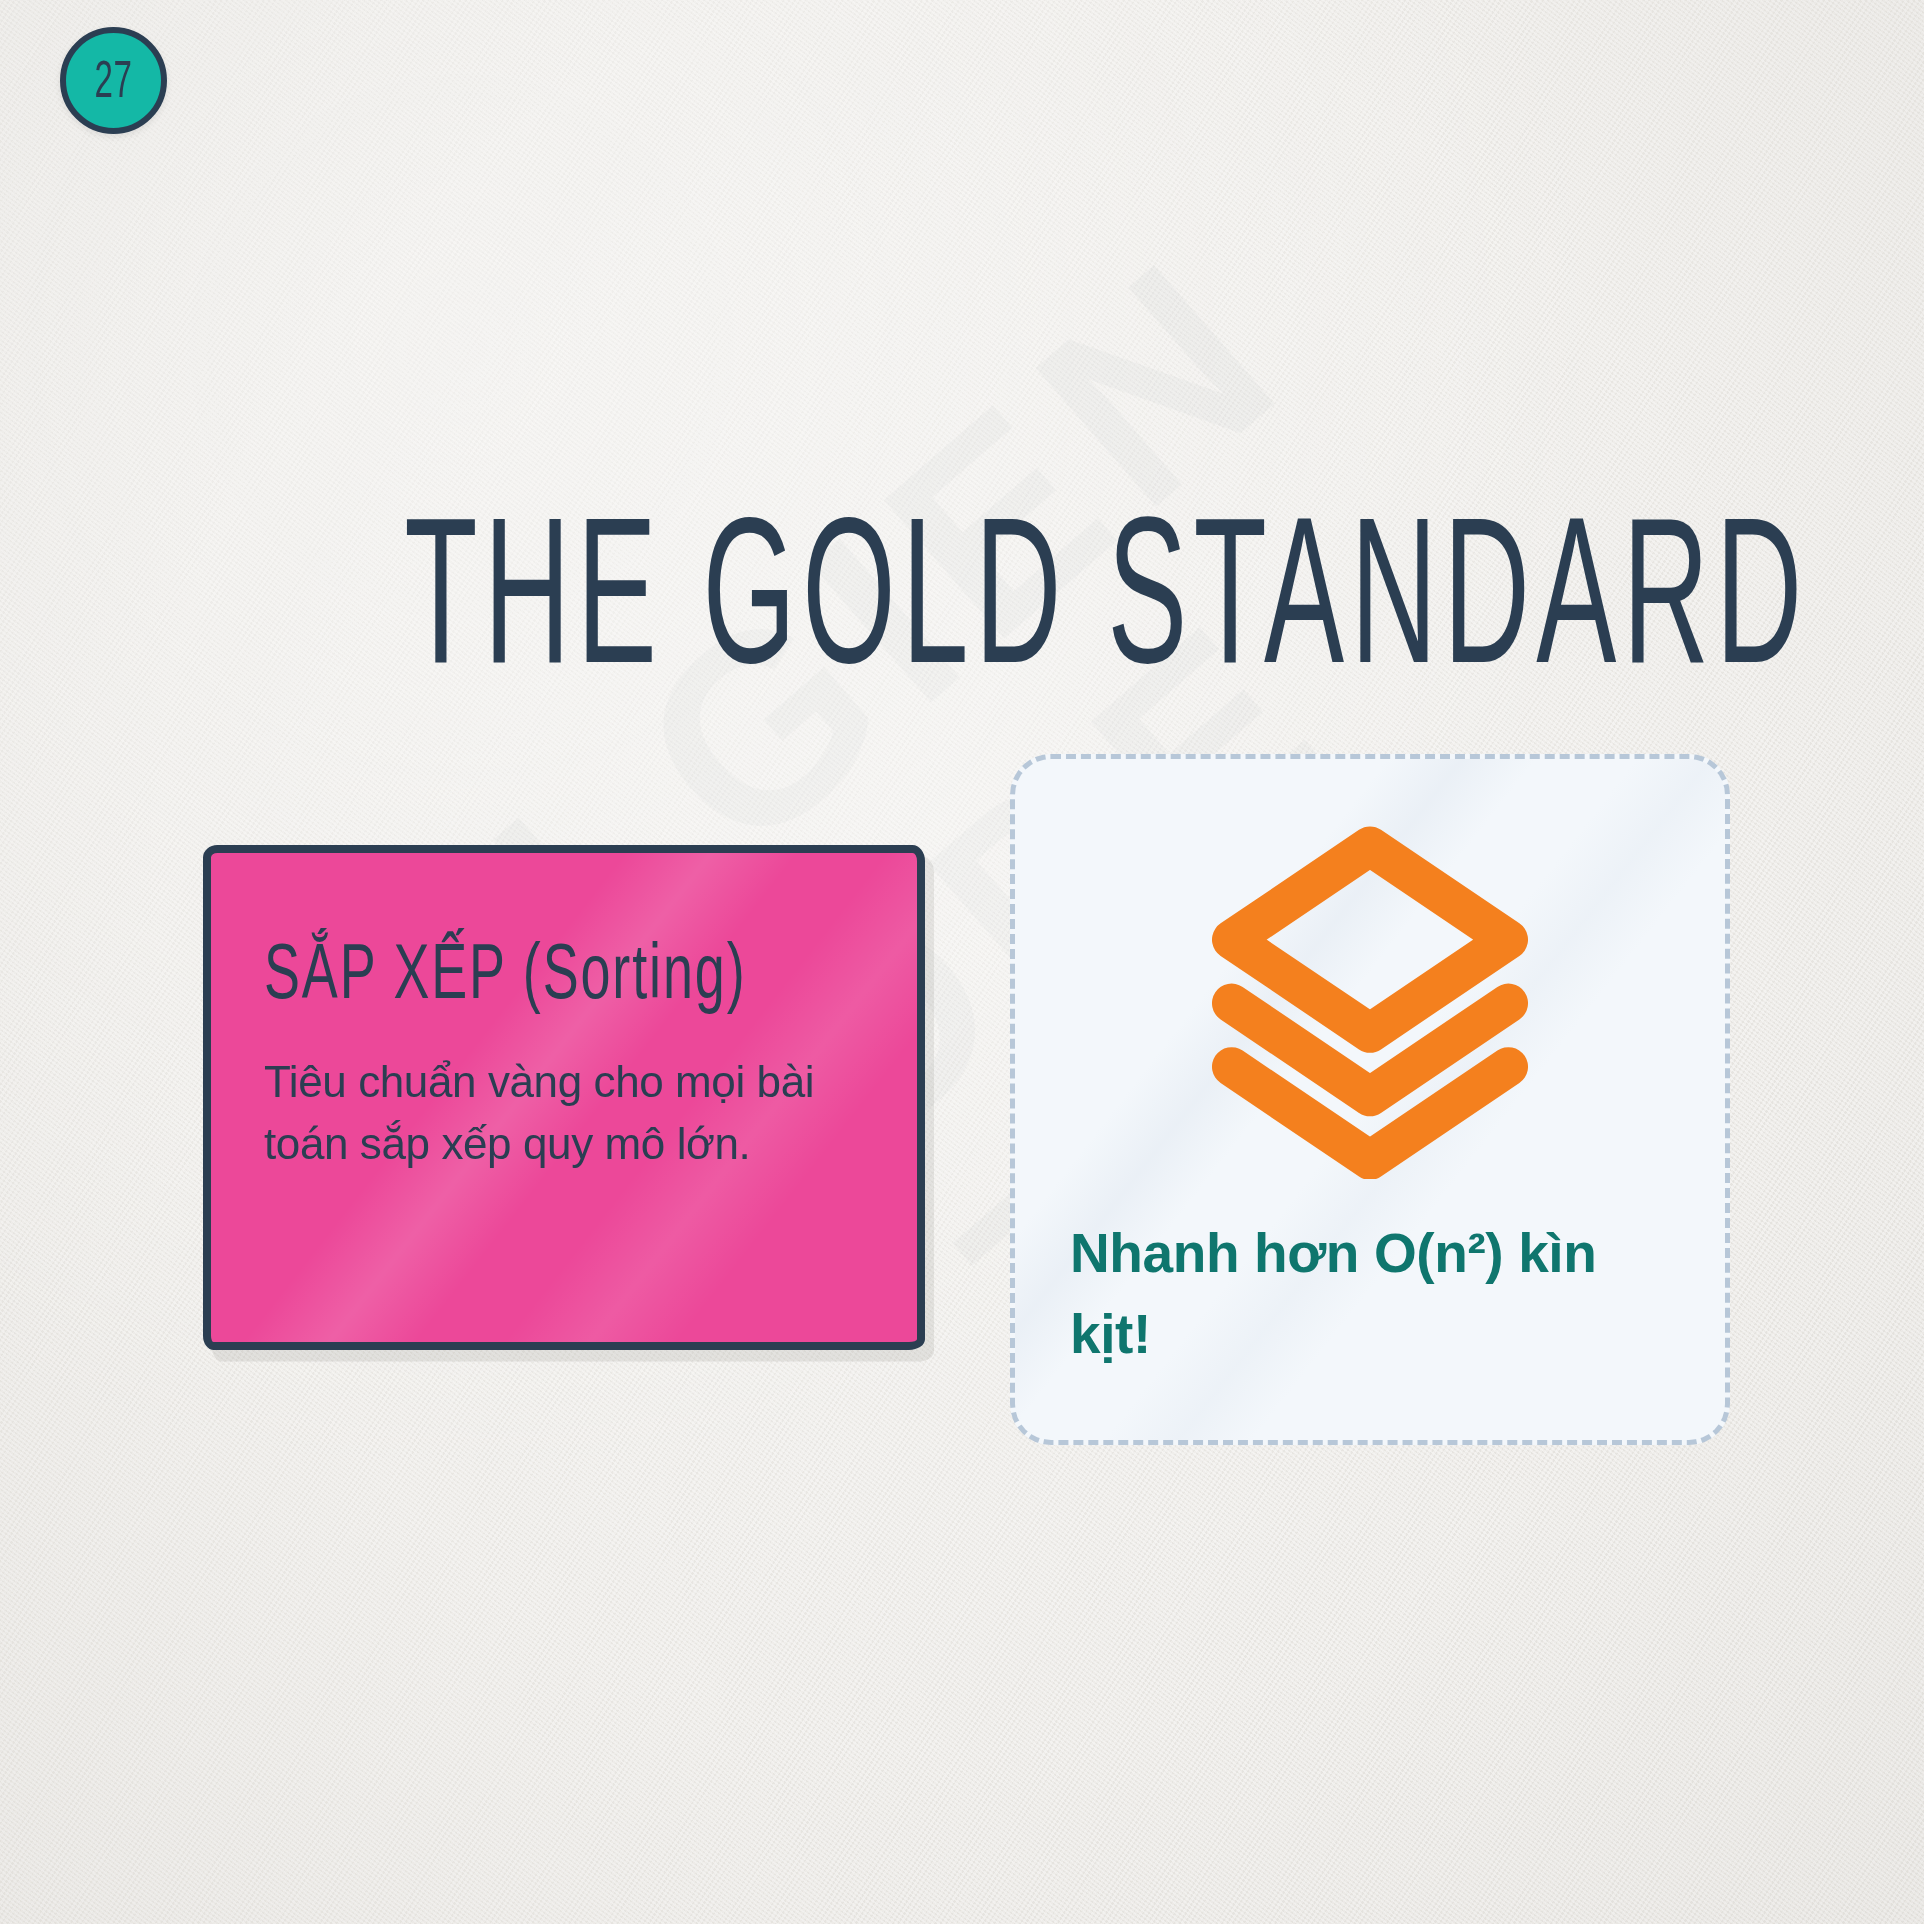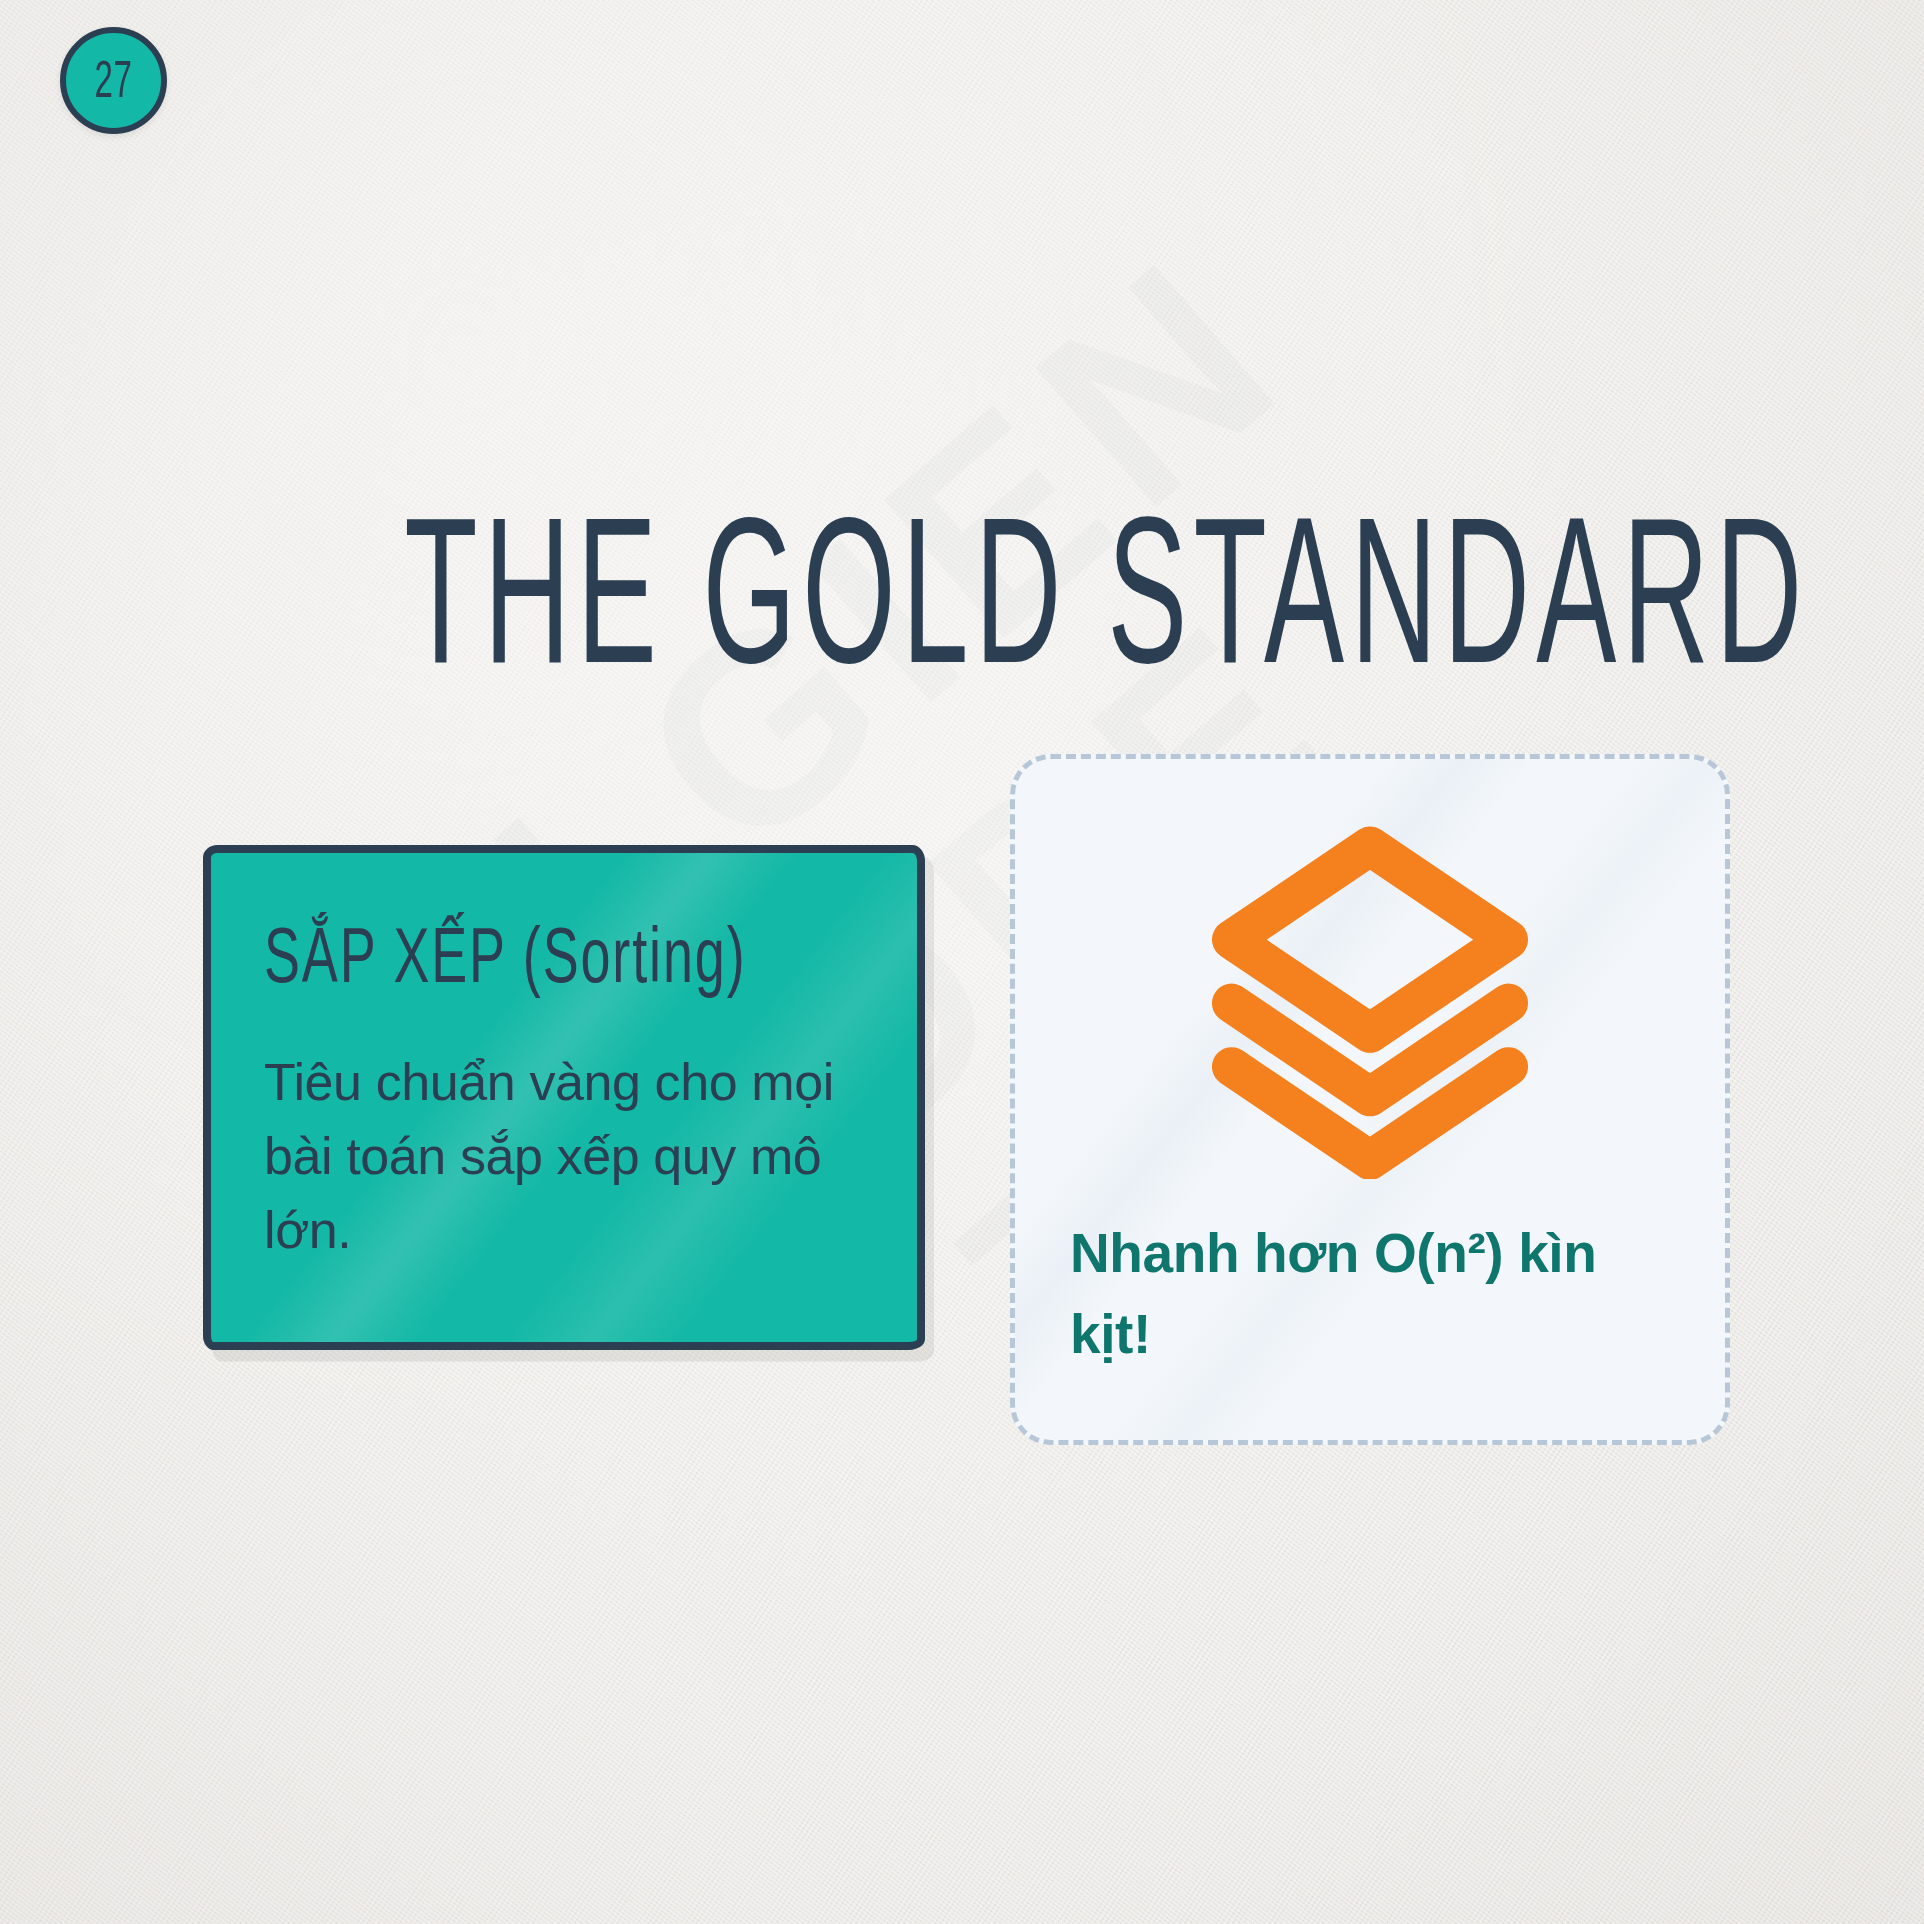"SẮP XẾP (Sorting)" #concept-card { background: #14b8a6 -> #ec4899; padding: 64px 0 0 53px -> 80px 0 0 53px }
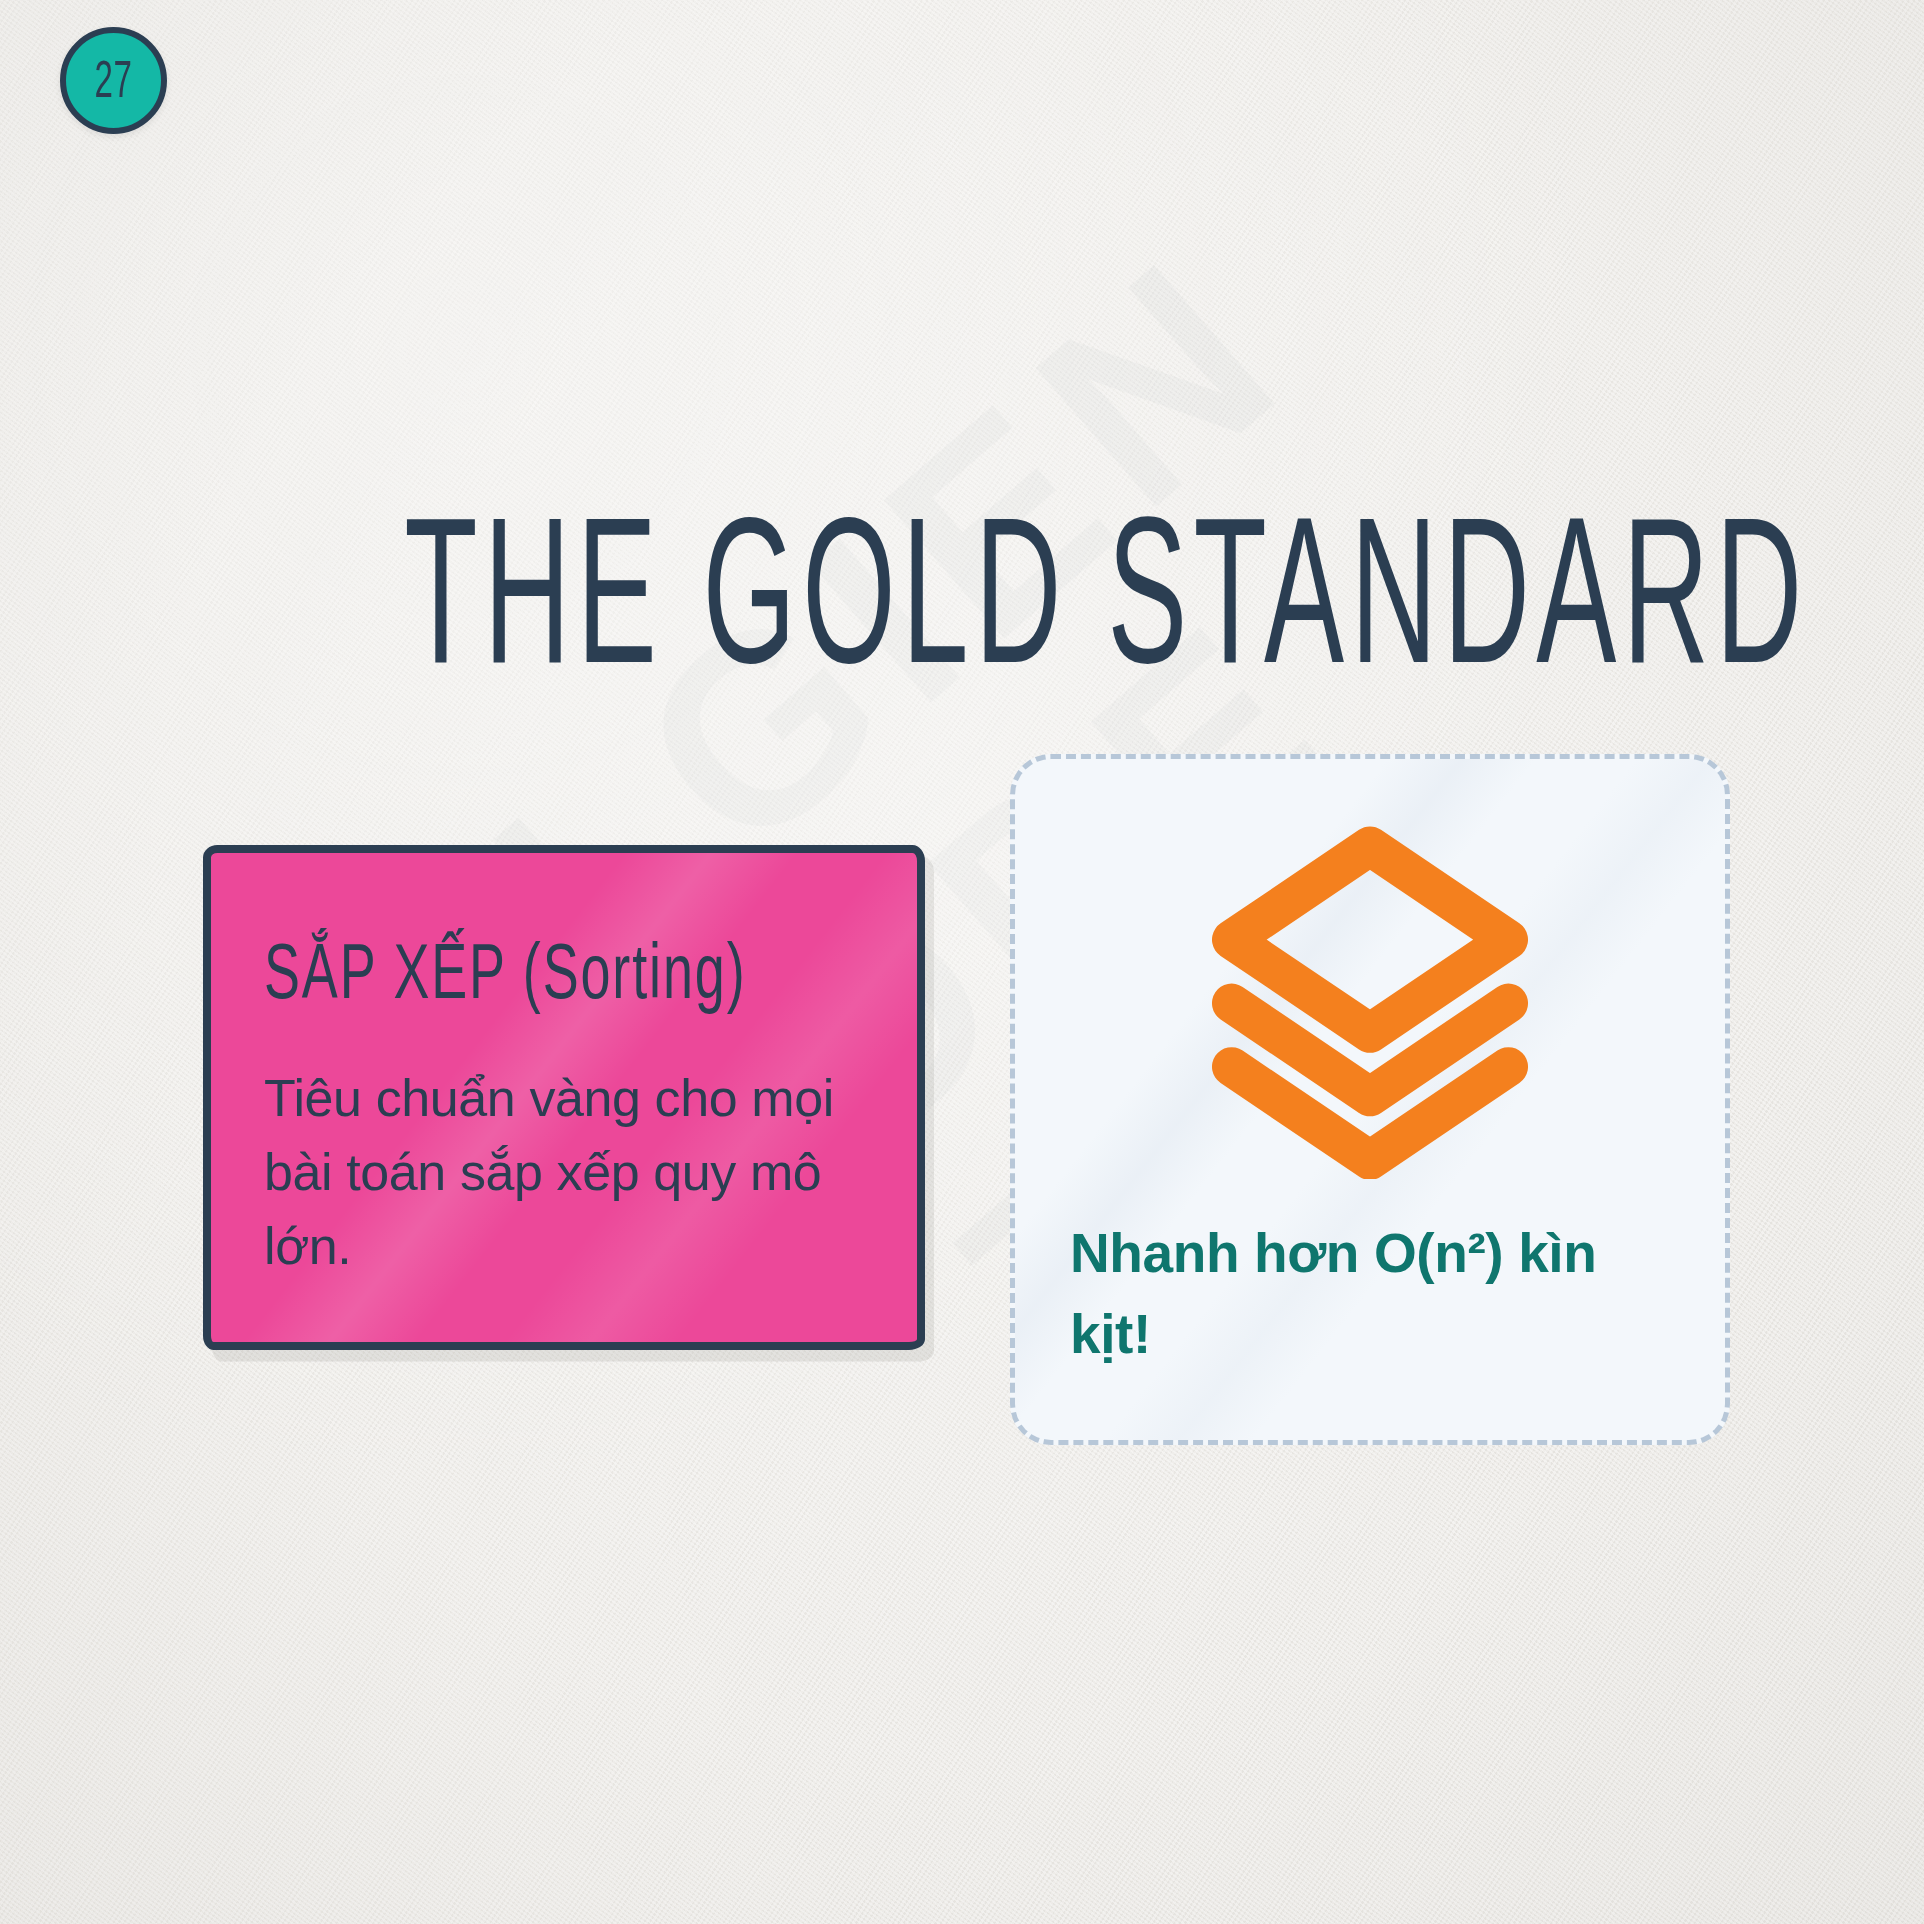"Tiêu chuẩn vàng cho mọi" #concept-body { font-size: 52px -> 44px; margin-top: 52px -> 41px }
